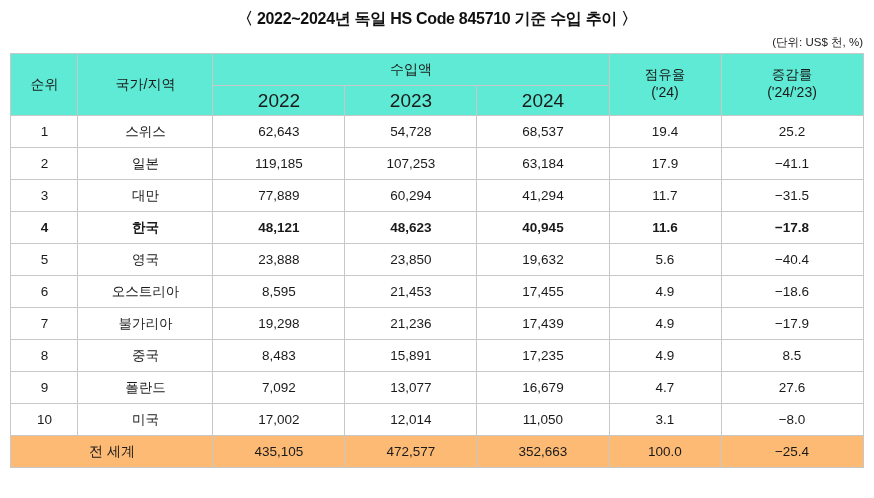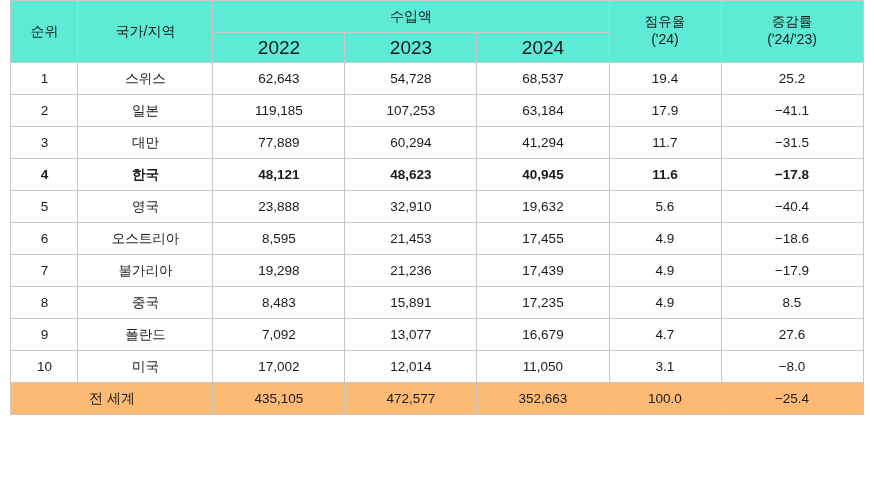"〈 2022~2024년 독일 HS Code" div.title { html: none -> <div>〈 2022~2024년 독일 HS Code 845710 기준 수입 추이 〉</div> }
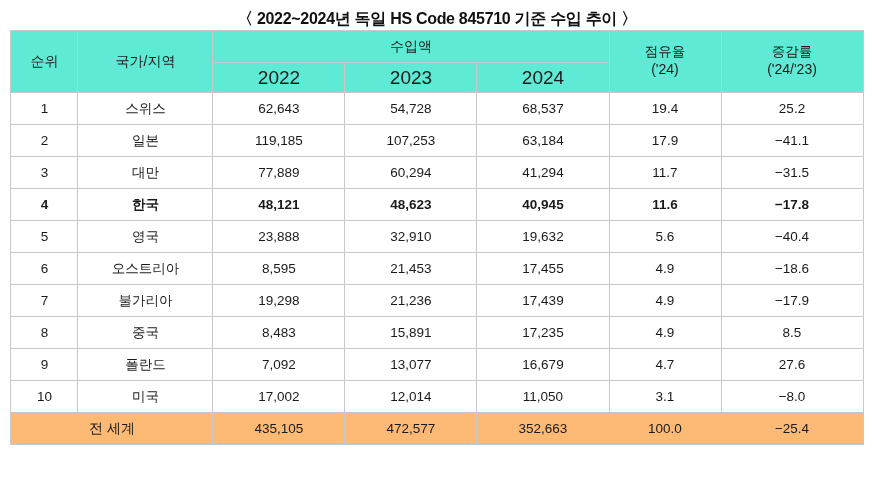"(단위: US$ 천, %)" div.unit-note { html: none -> <div>(단위: US$ 천, %)</div> }
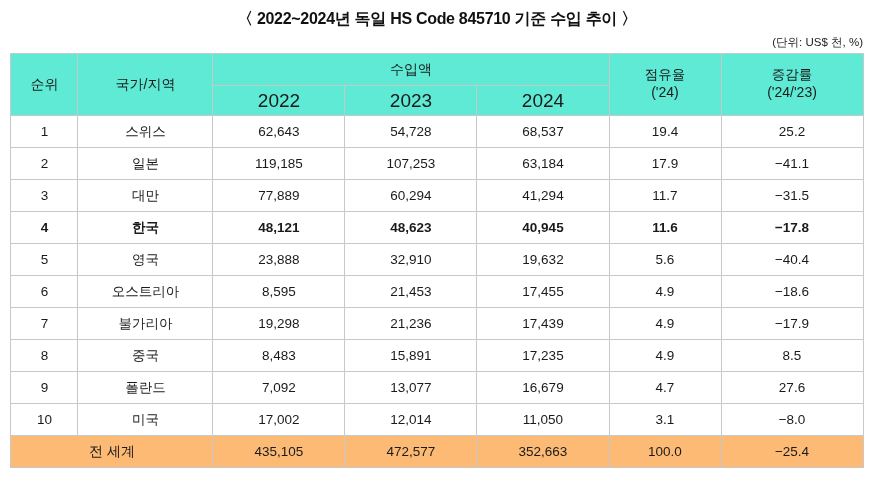"32,910" td { text: 32,910 -> 23,850 }
